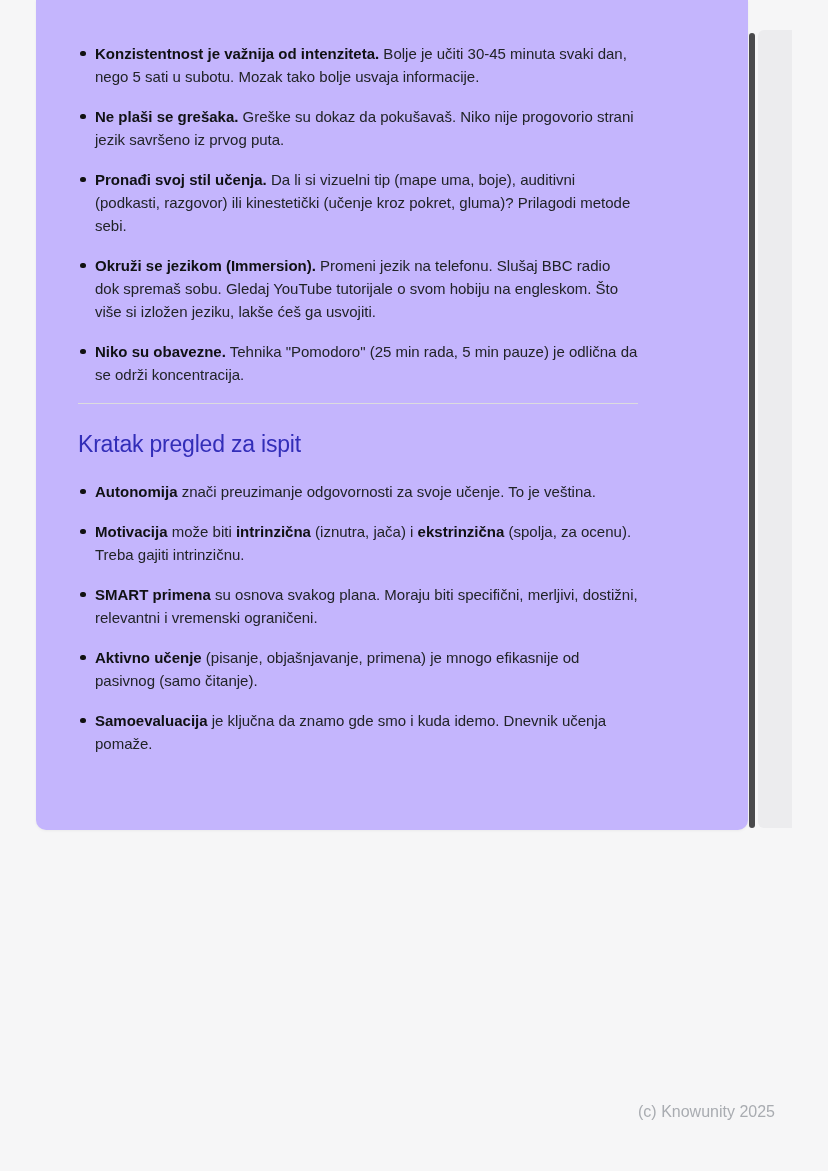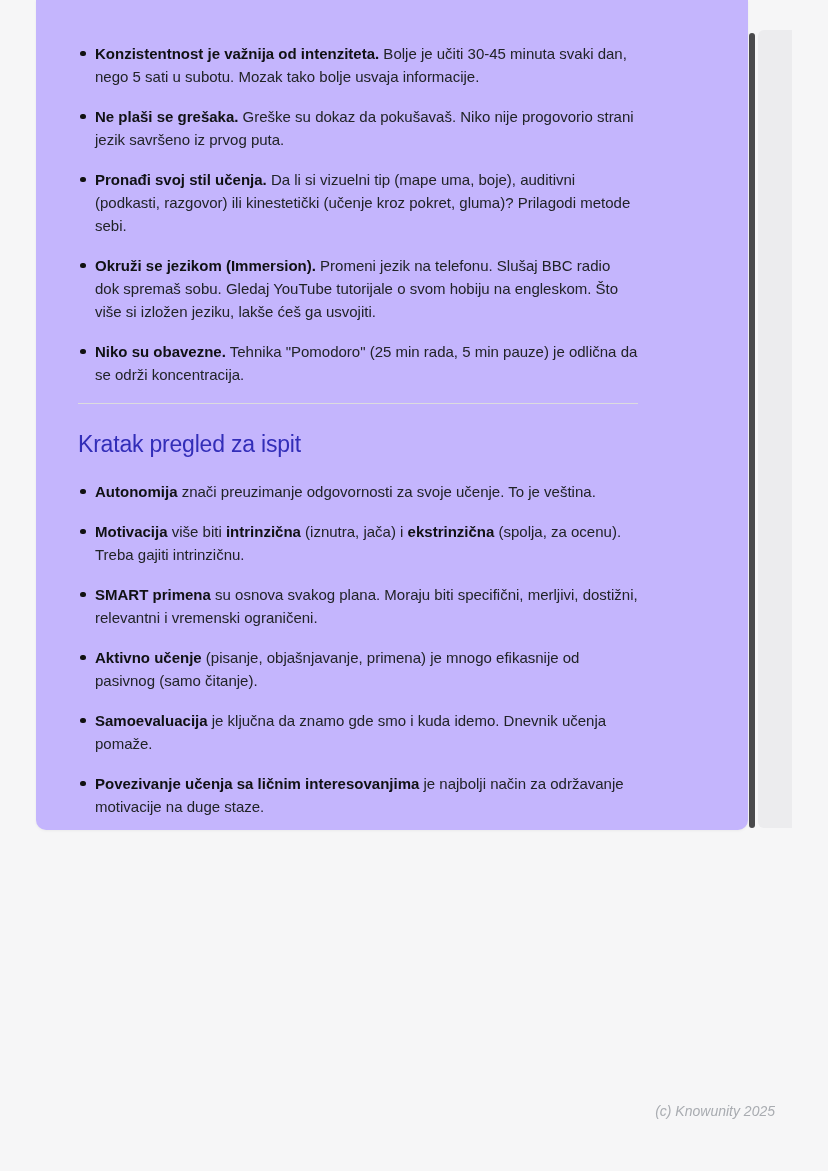"više biti" span { text: više -> može }
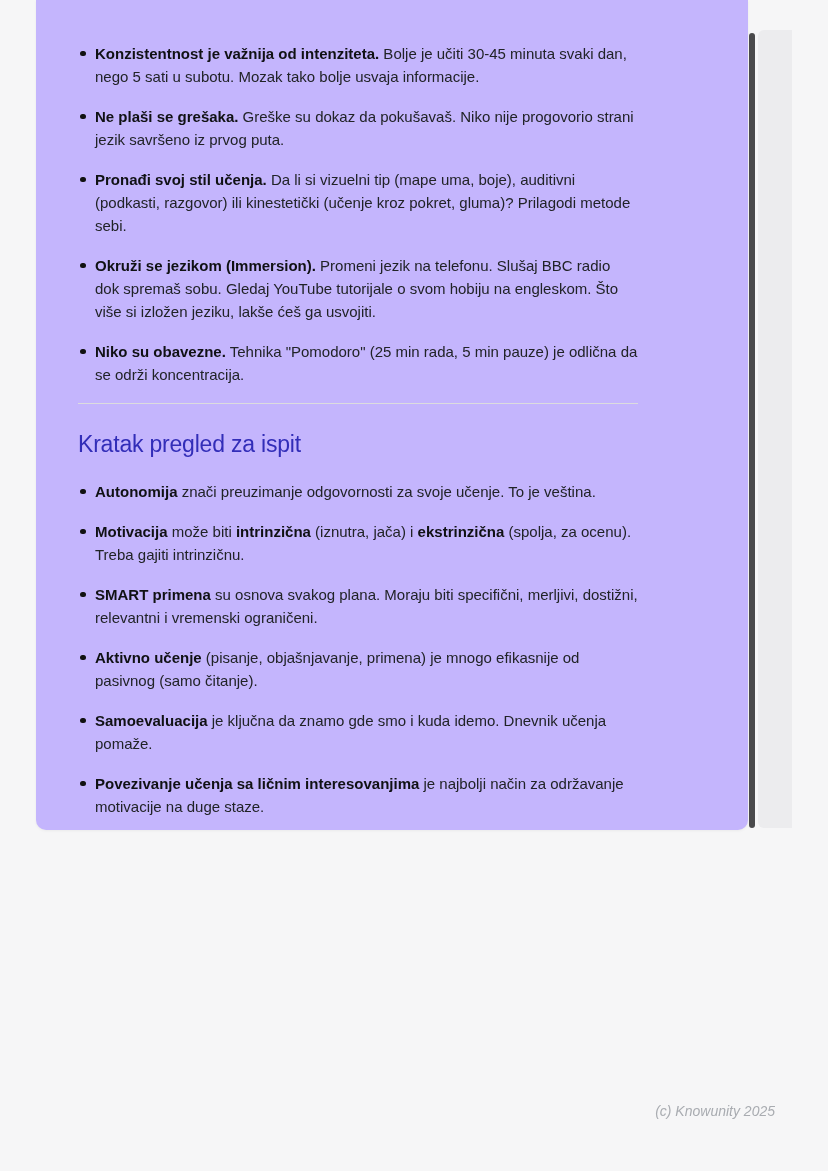"Povezivanje učenja sa ličnim" li { html: <li><strong>Povezivanje učenja sa ličnim interesovanjima</strong><span> je najbolji način za održavanje motivacije na duge staze.</span></li> -> none }
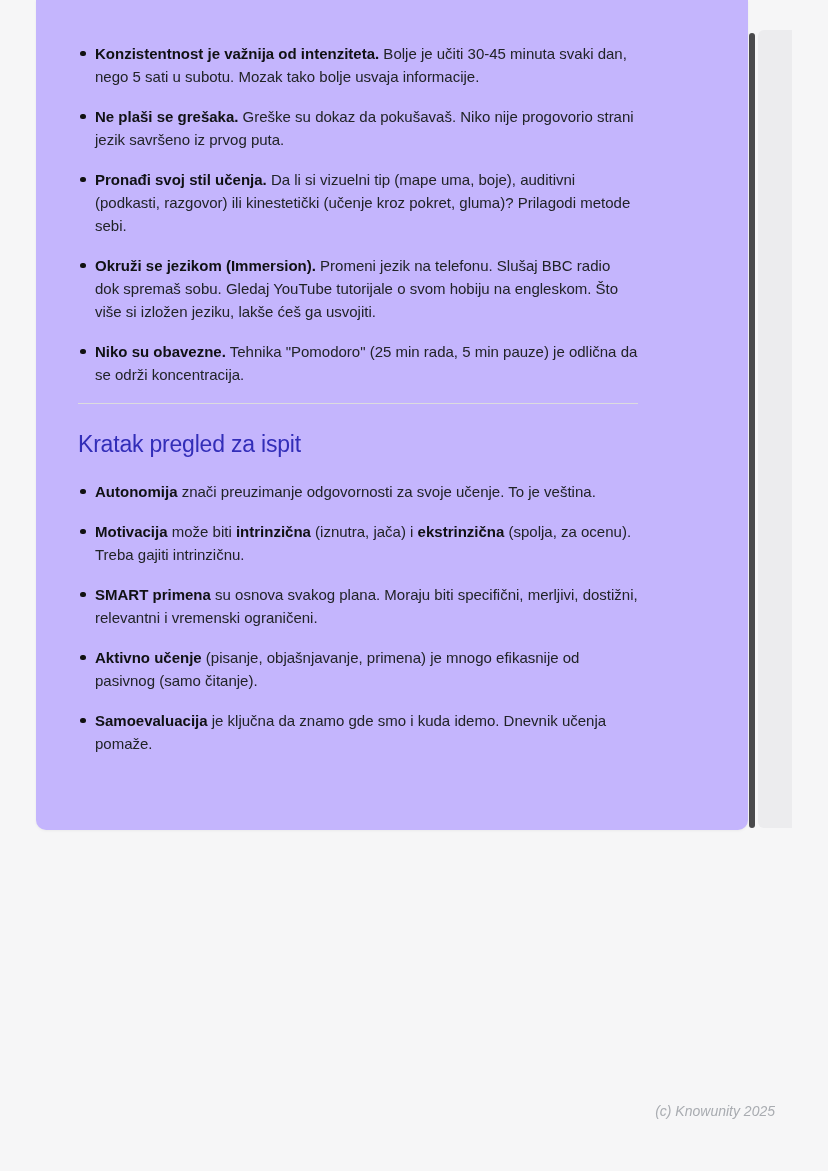"(c) Knowunity 2025" .footer { font-size: 14px -> 16px; font-style: italic -> none }
